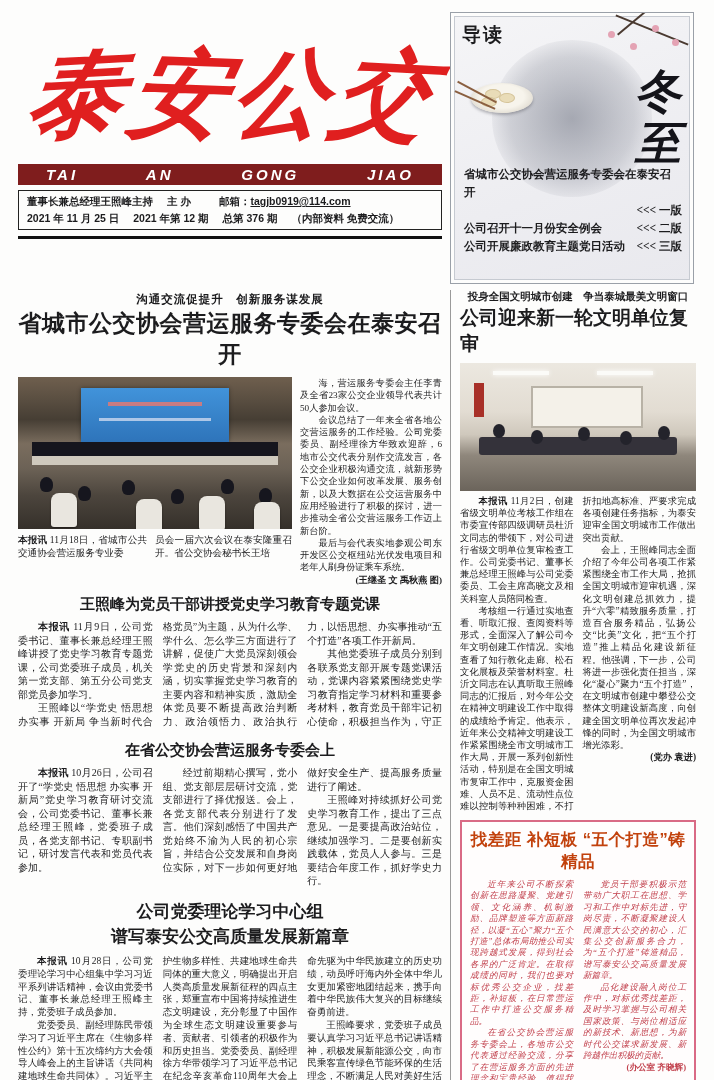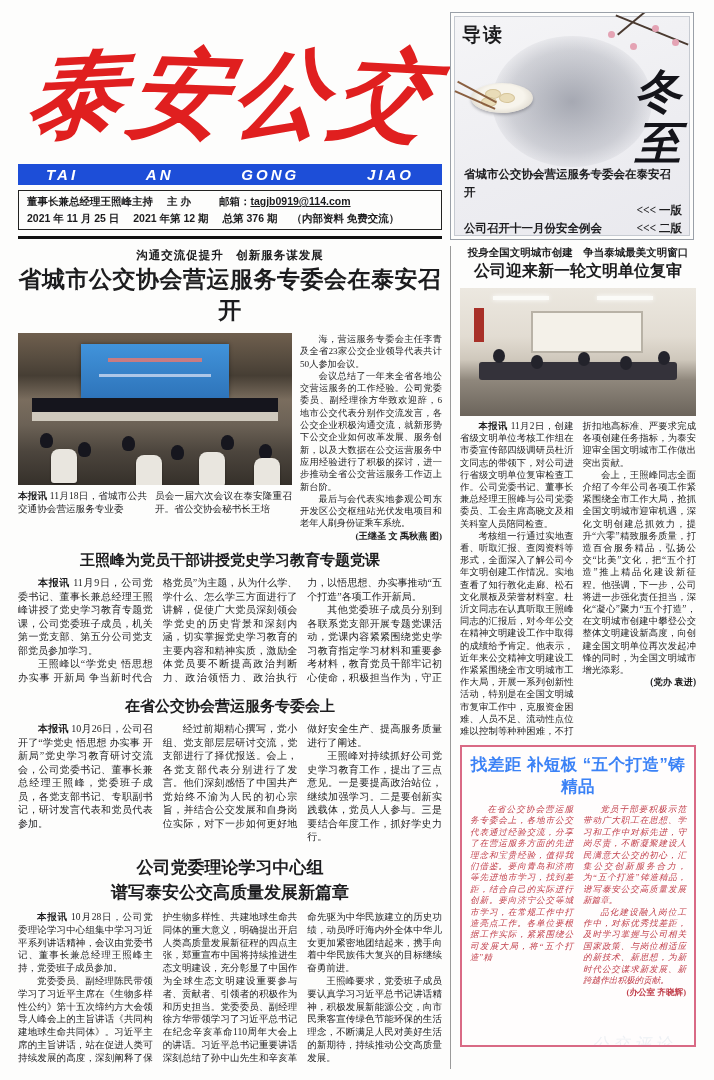"导读" .daodu { height: 228px -> 272px }
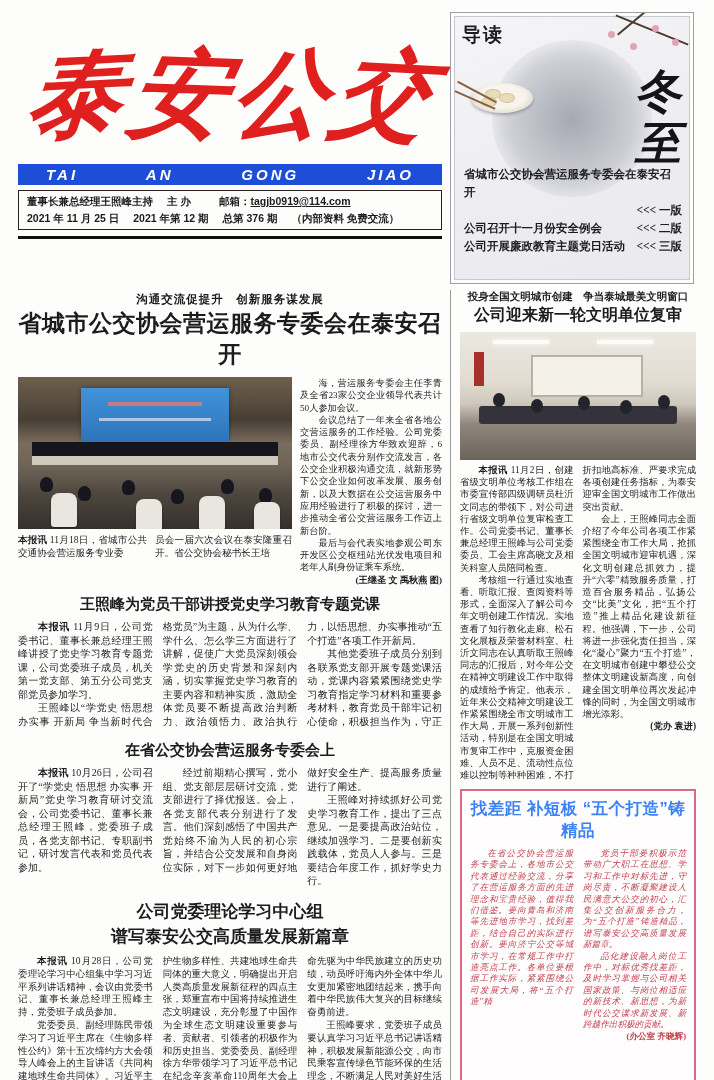"TAI" .pinyin-band { background: #1d4ed8 -> #7f1d1d }
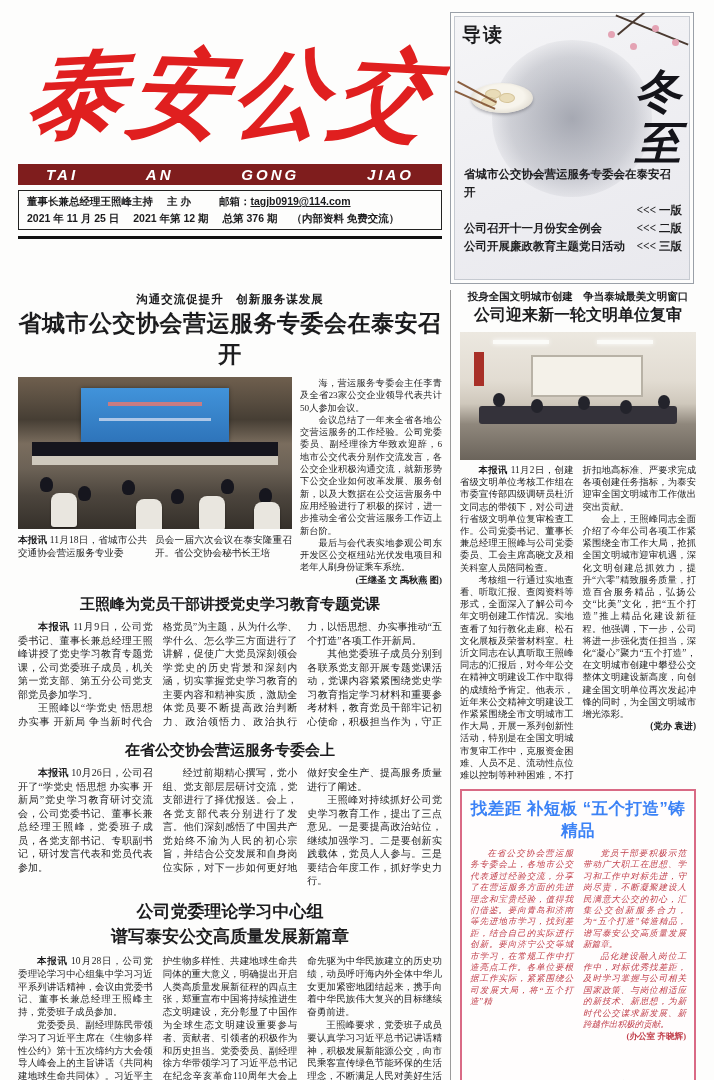"公司迎来新一轮文明单位复审" .h-right { font-size: 16px -> 19px; text-align: center -> none }
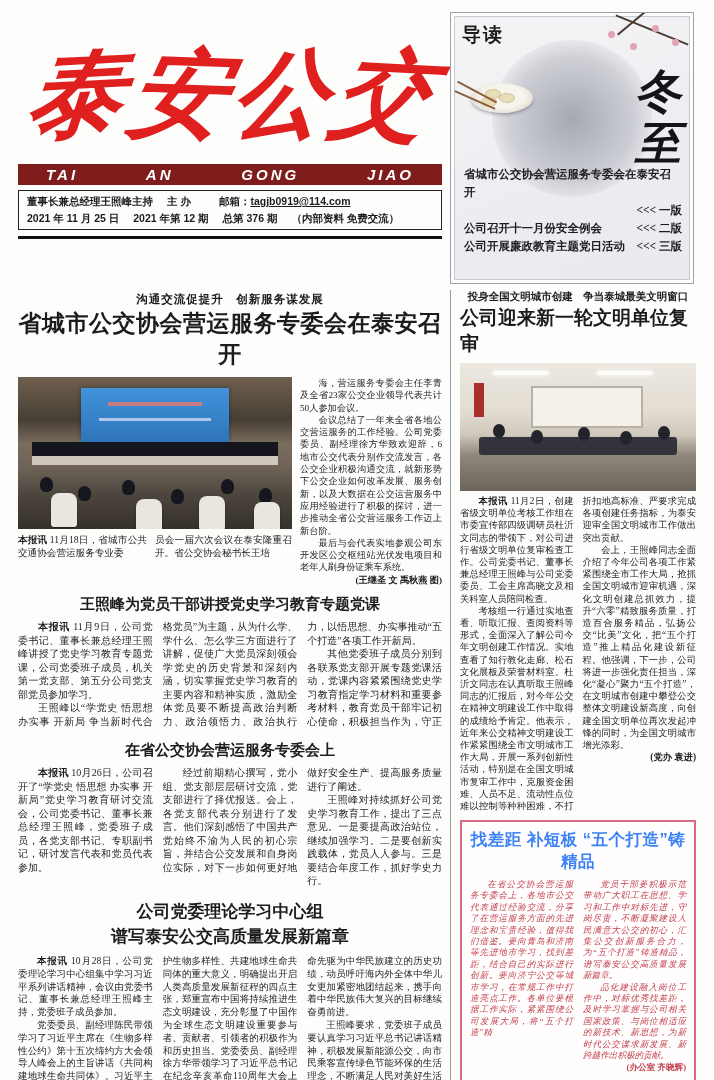"找差距 补短板 “五个打造”铸精品" .red-title { color: #3b82f6 -> #c2410c }
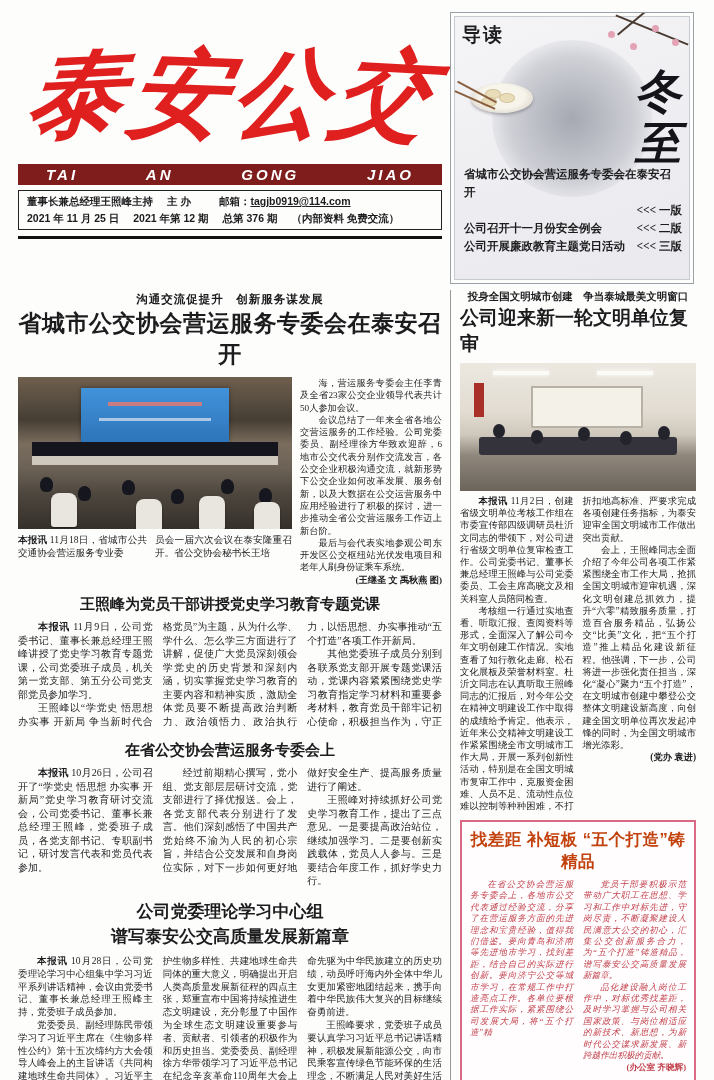"近年来公司不断探索创新在思路凝聚、党建引领、文化涵养、机制激励、品牌塑造等方面新" p { html: none -> <p>近年来公司不断探索创新在思路凝聚、党建引领、文化涵养、机制激励、品牌塑造等方面新路径，以凝“五心”聚力“五个打造”总体布局助推公司实现跨越式发展，得到社会各界的广泛肯定。在取得成绩的同时，我们也要对标优秀公交企业，找差距，补短板，在日常营运工作中打造公交服务精品。</p> }
